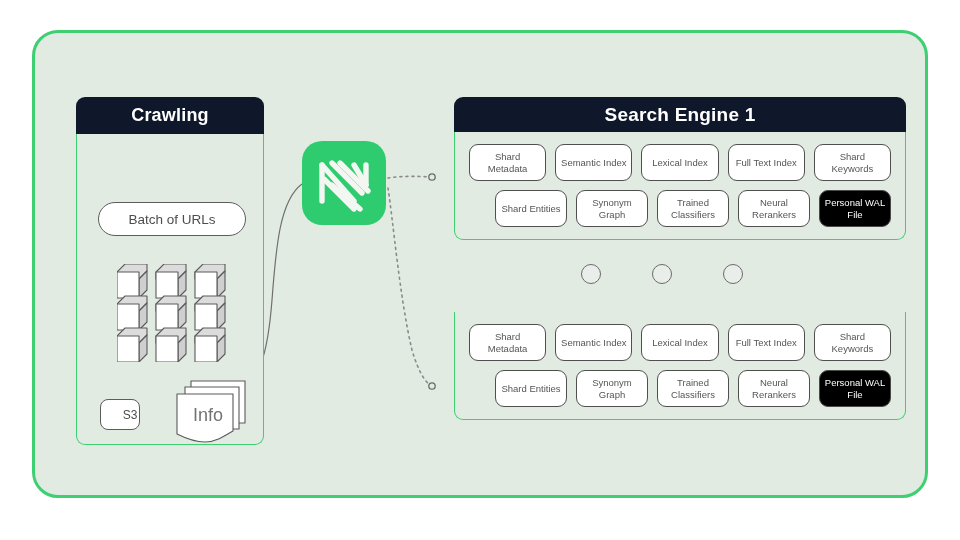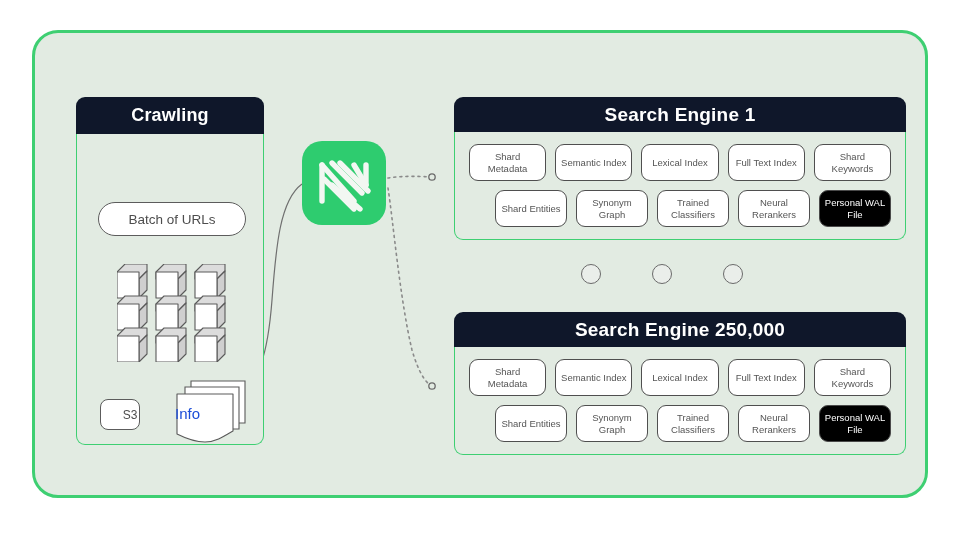"Shard Metadata" .chip-row { justify-content: center -> flex-end }
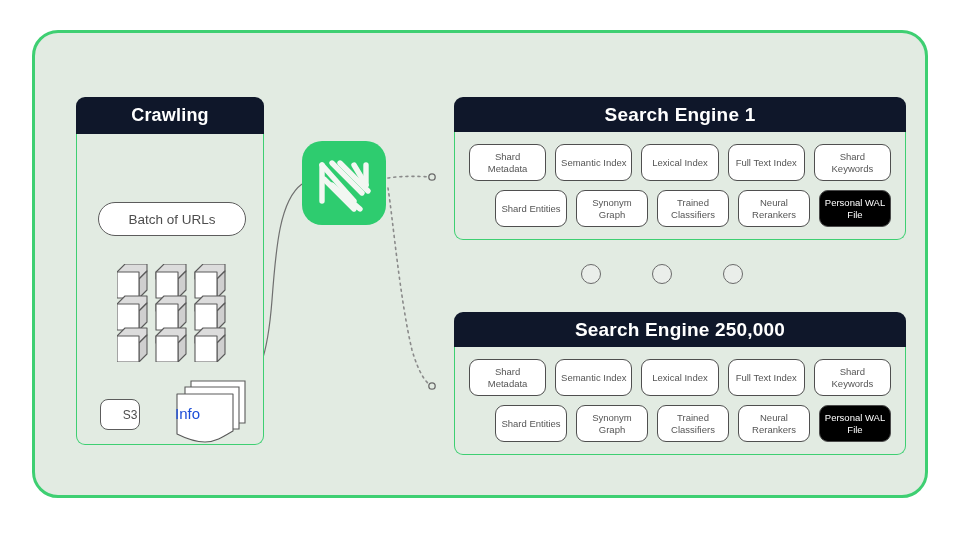"Search Engine 250,000" div.panel-header { html: <div>Search Engine 250,000</div> -> none }
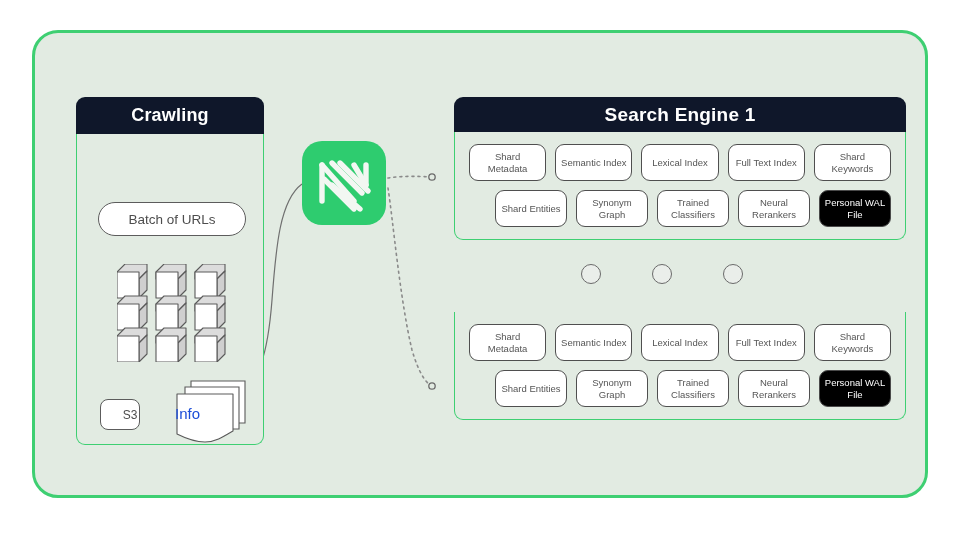"Info" .doc-label { color: #1d4ed8 -> #737373; font-size: 15px -> 18px; text-align: none -> center }
